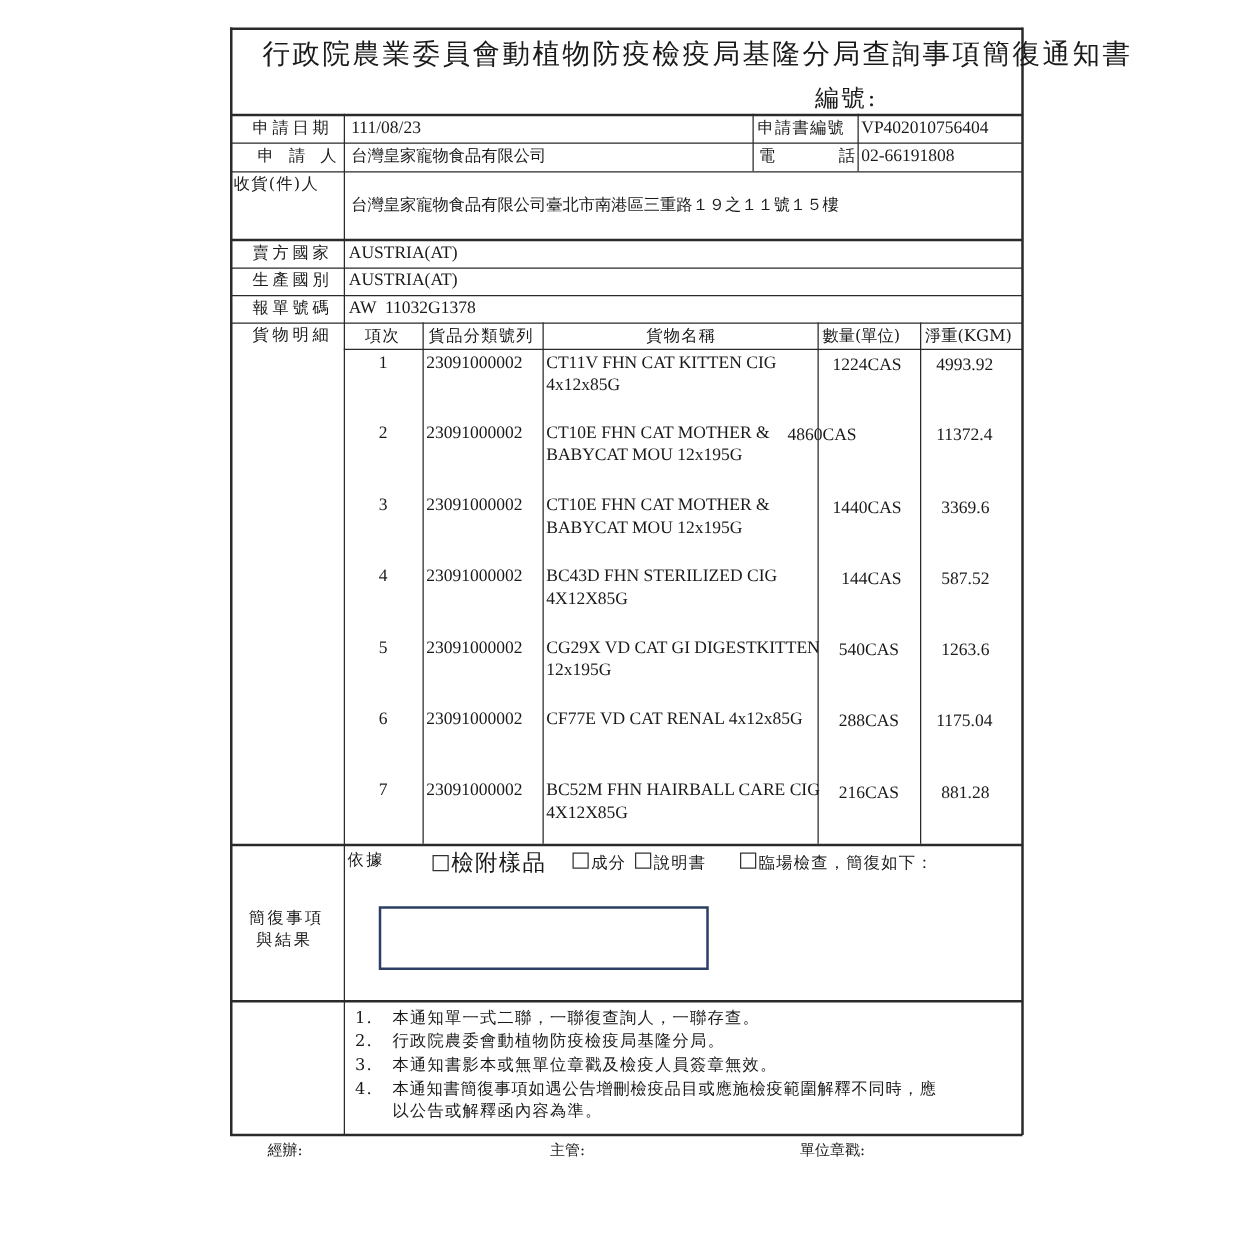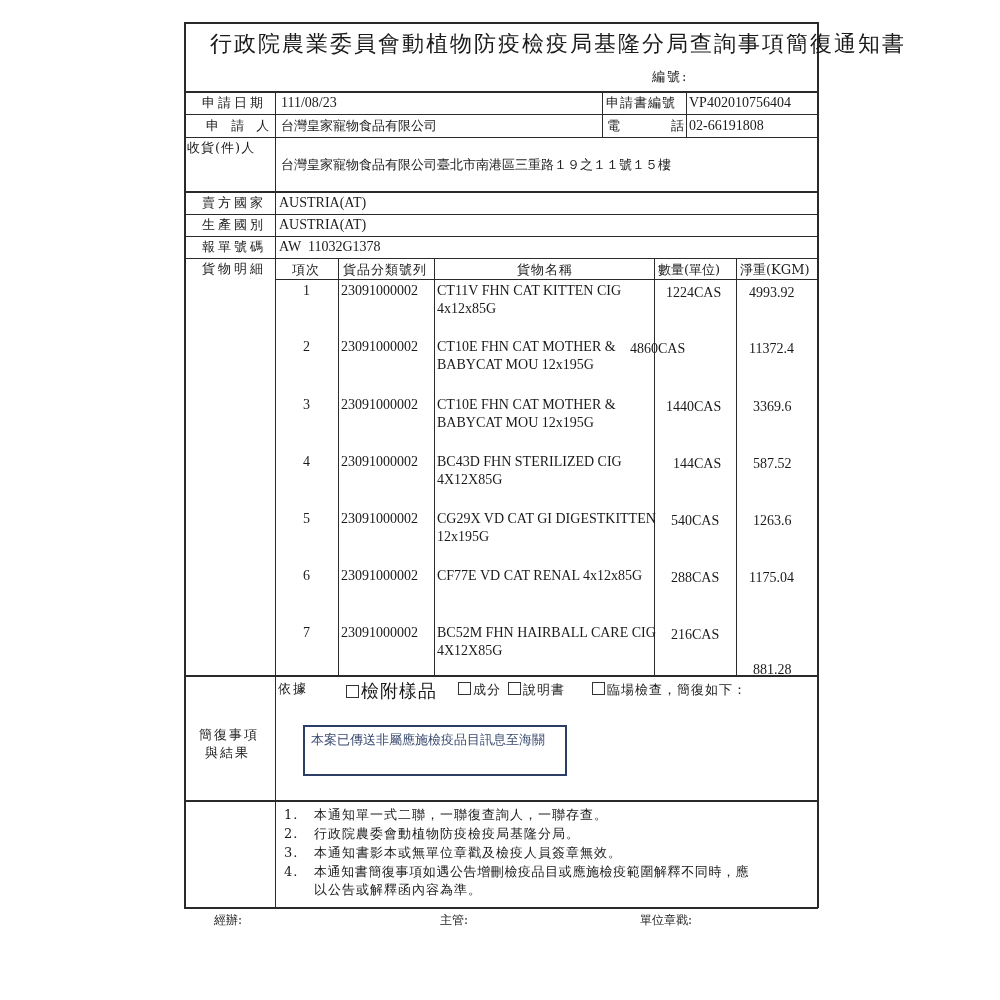"編號:" div.txt { font-size: 13px -> 19px }
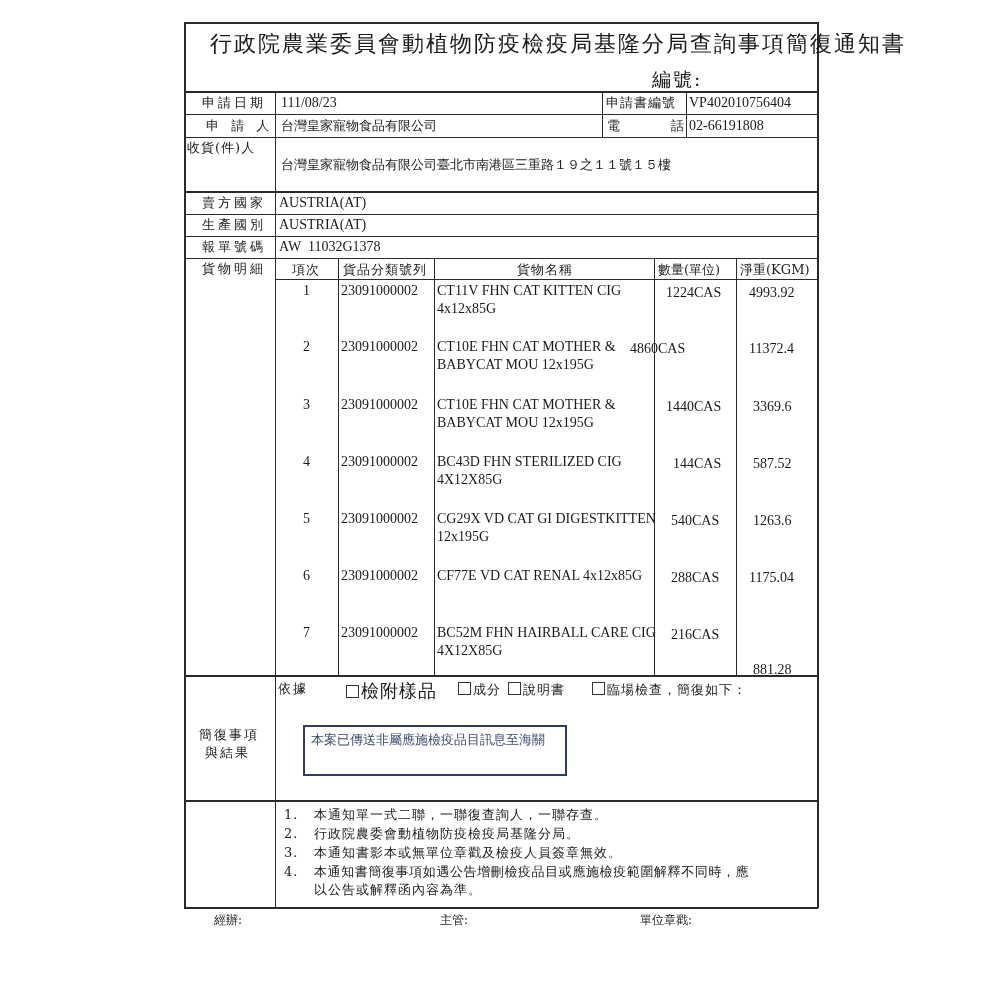"881.28" div.txt { margin-top: 35px -> none }
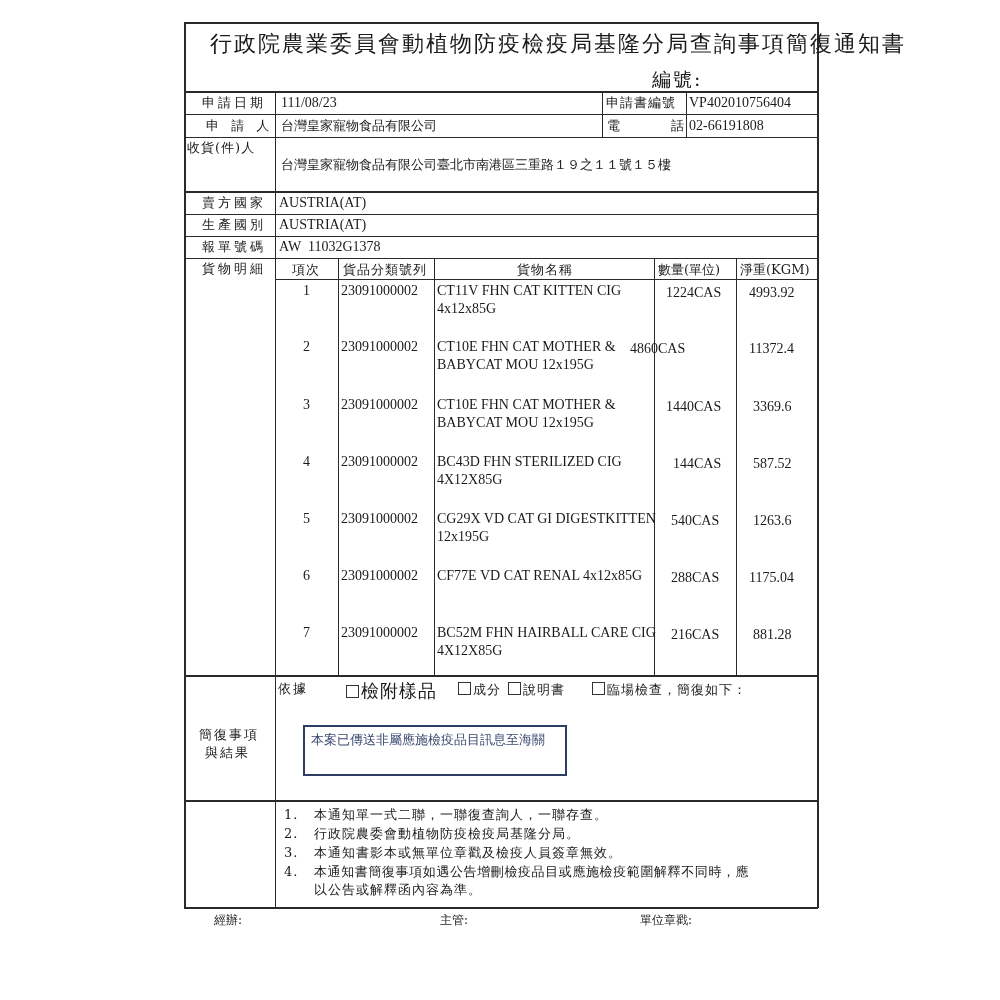"本案已傳送非屬應施檢疫品目訊息至海關" div { html: <div>本案已傳送非屬應施檢疫品目訊息至海關</div> -> none }
